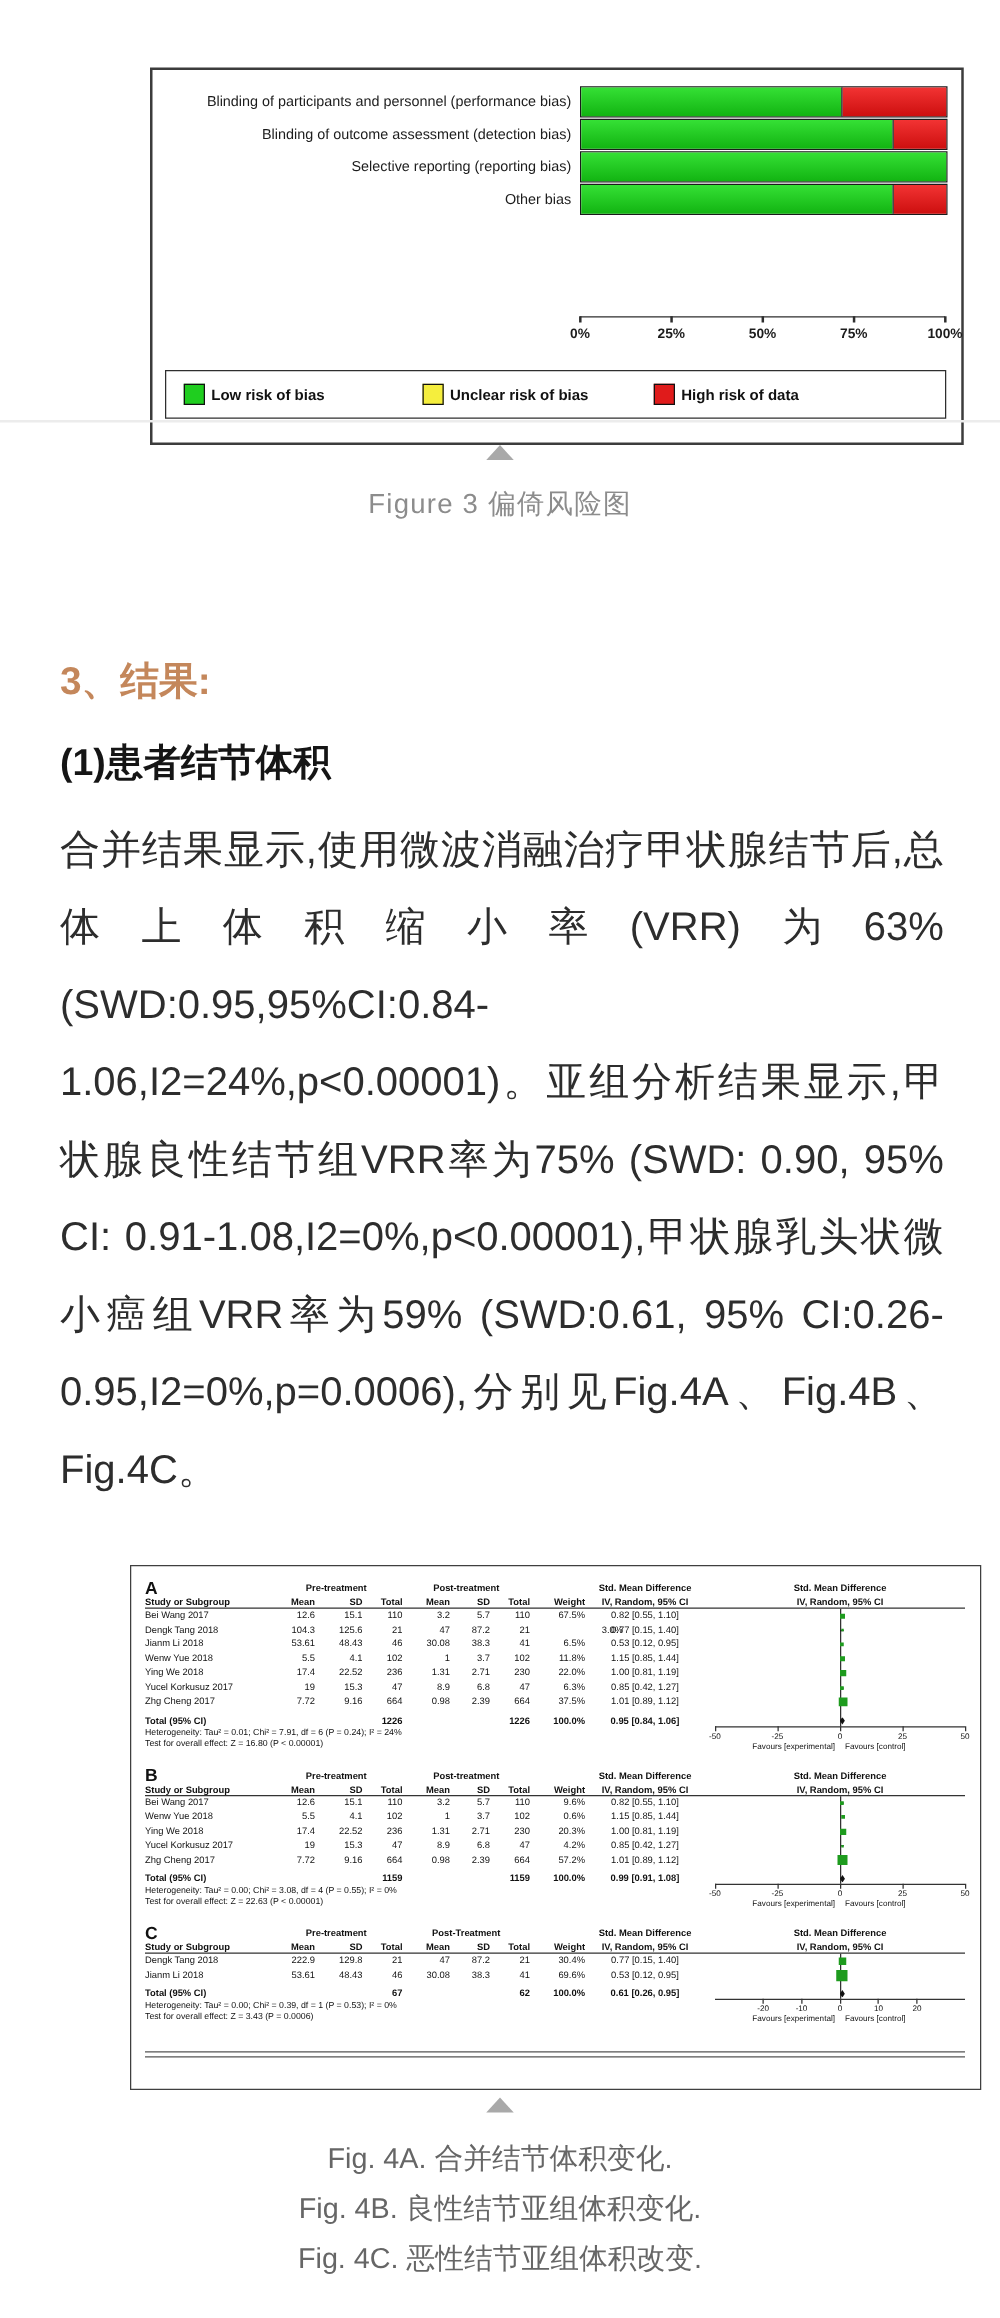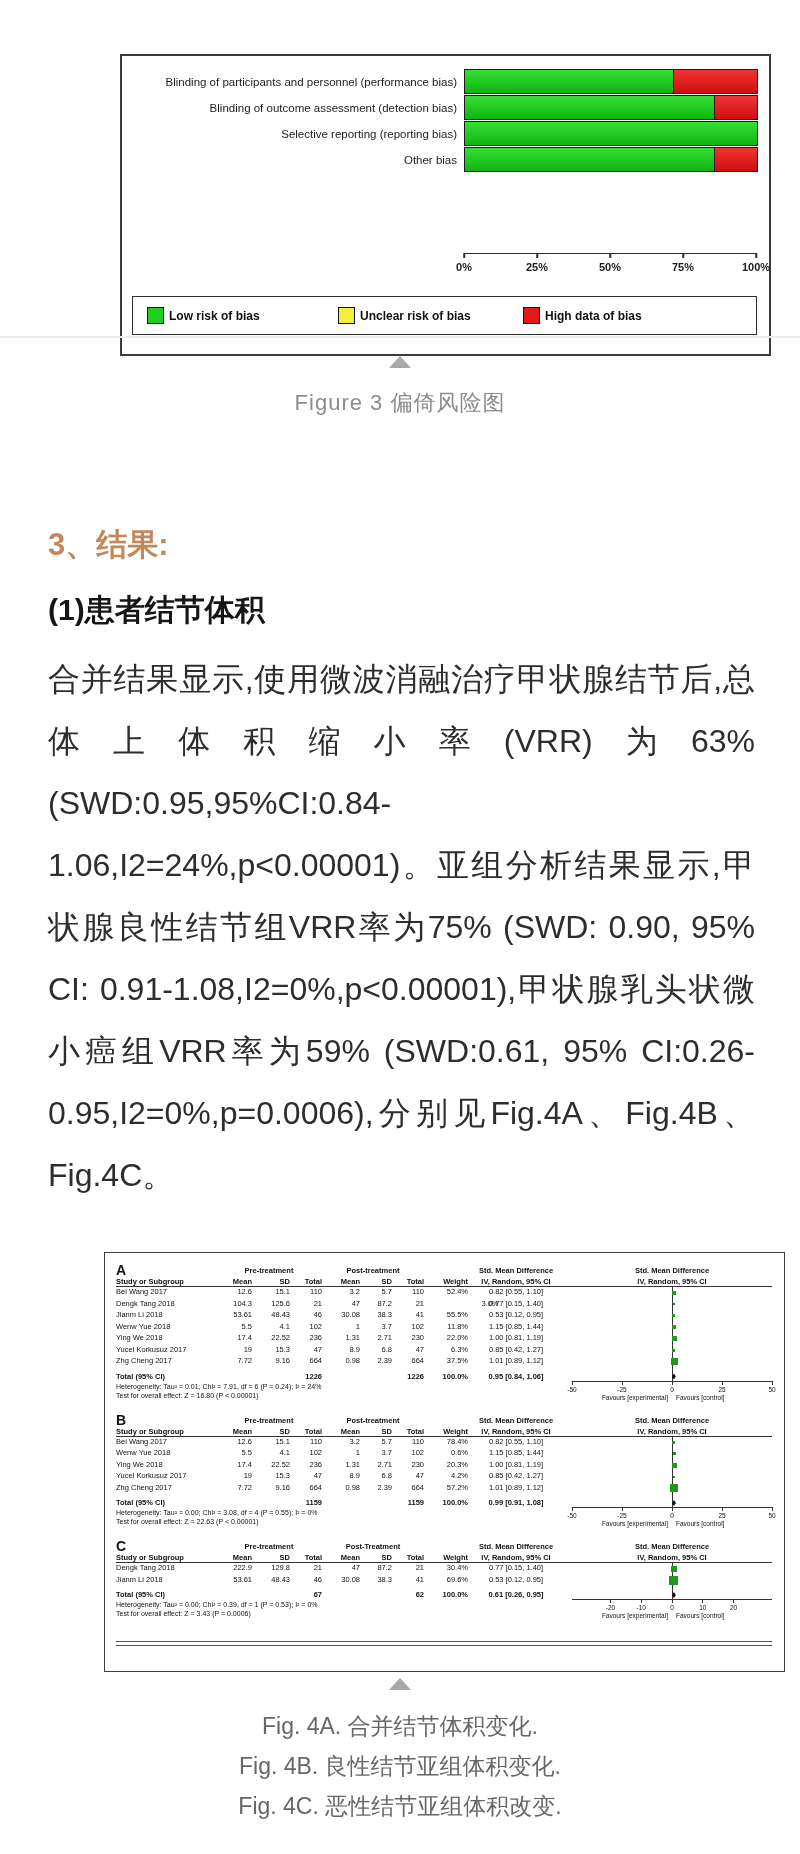"High data of bias" div.legend-text { text: data of bias -> risk of data }
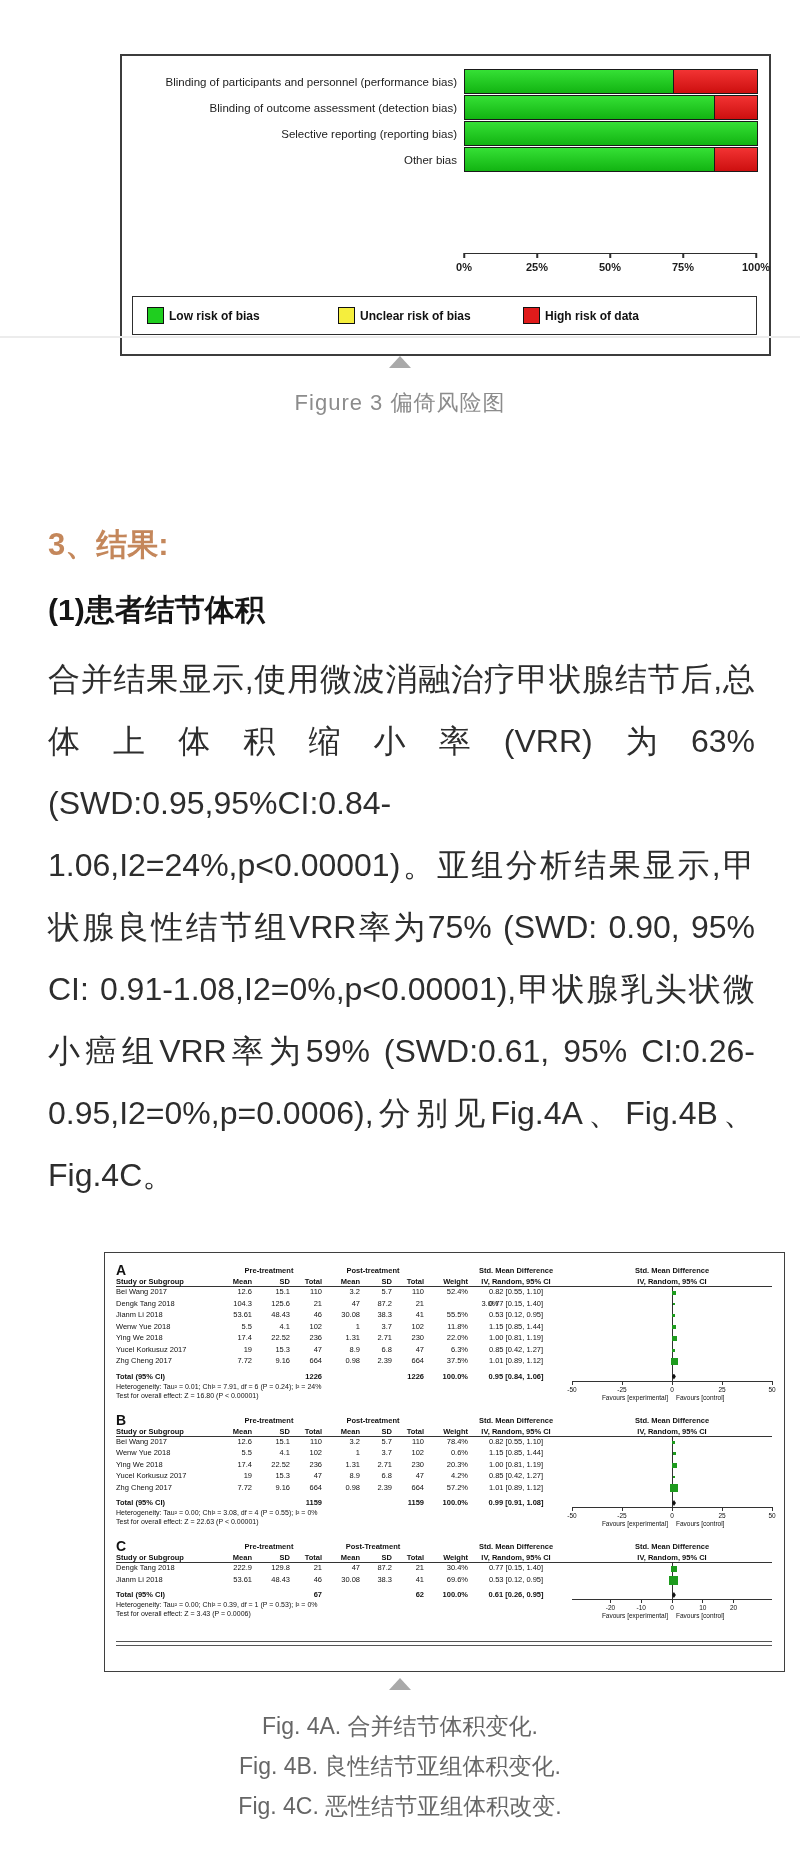"52.4%" div.fp-cell { text: 52.4% -> 67.5% }
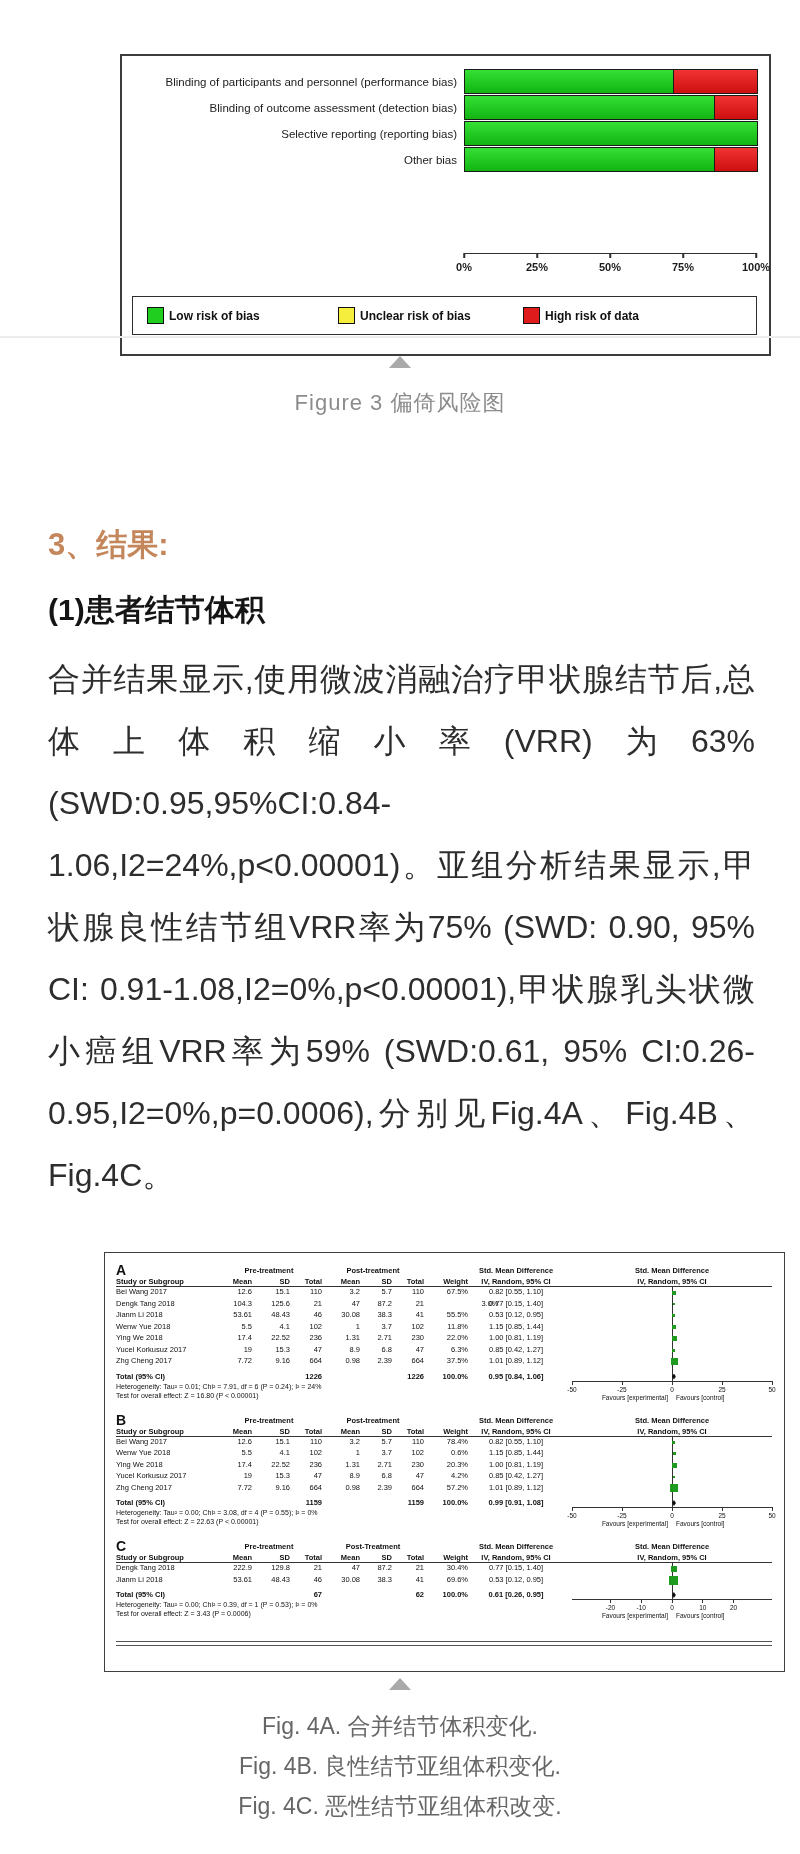"55.5%" div.fp-cell { text: 55.5% -> 6.5% }
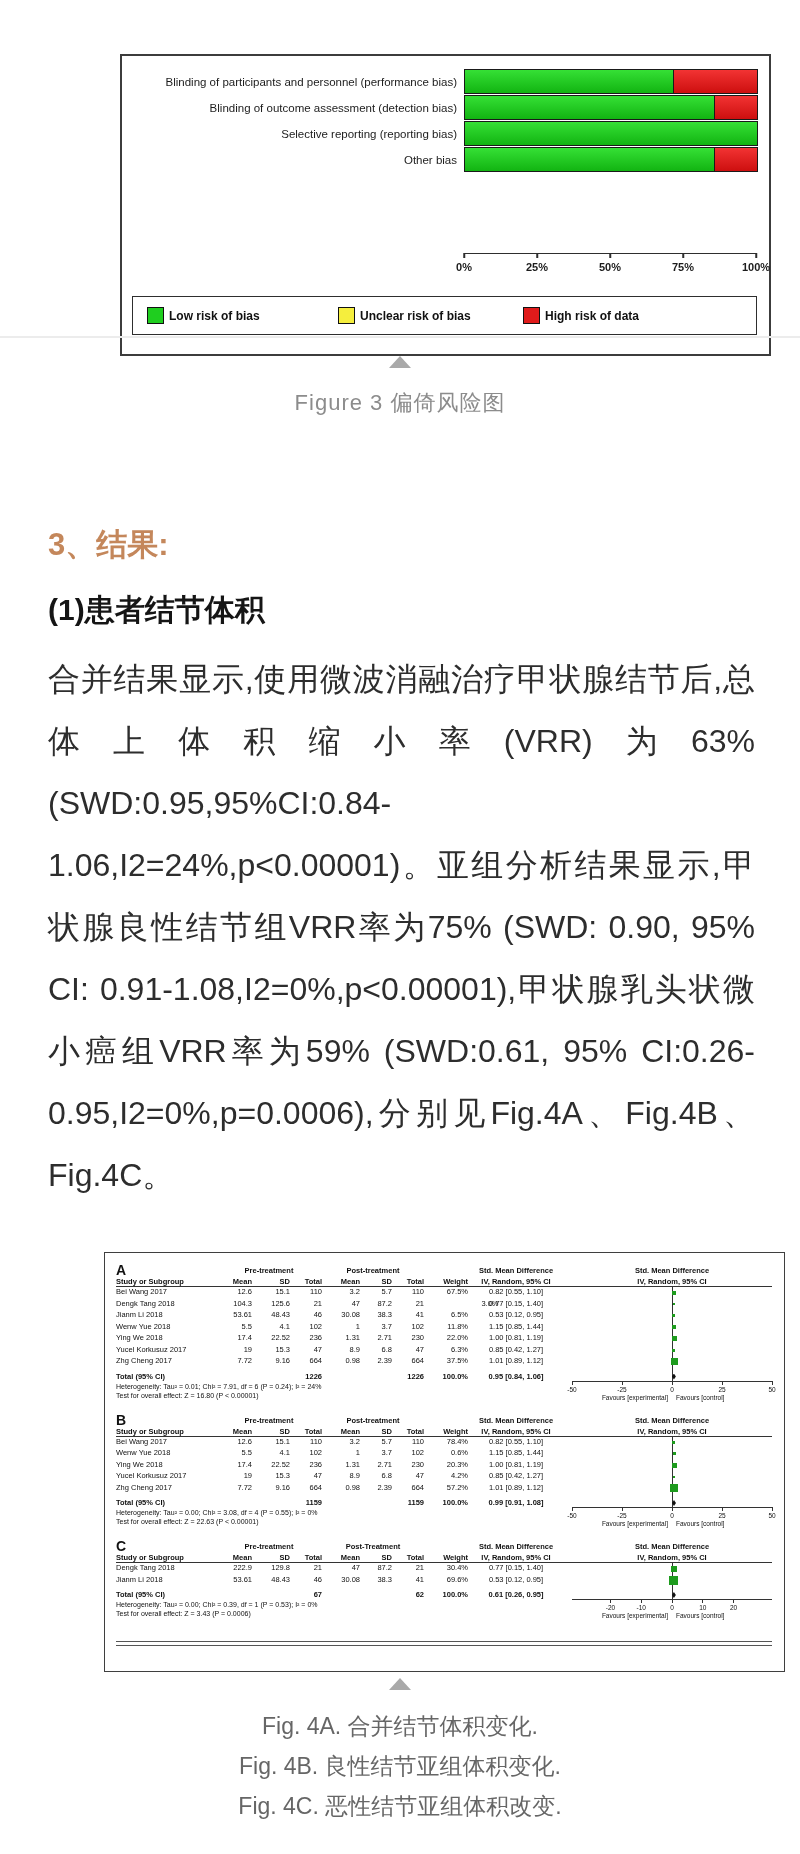"78.4%" div.fp-cell { text: 78.4% -> 9.6% }
